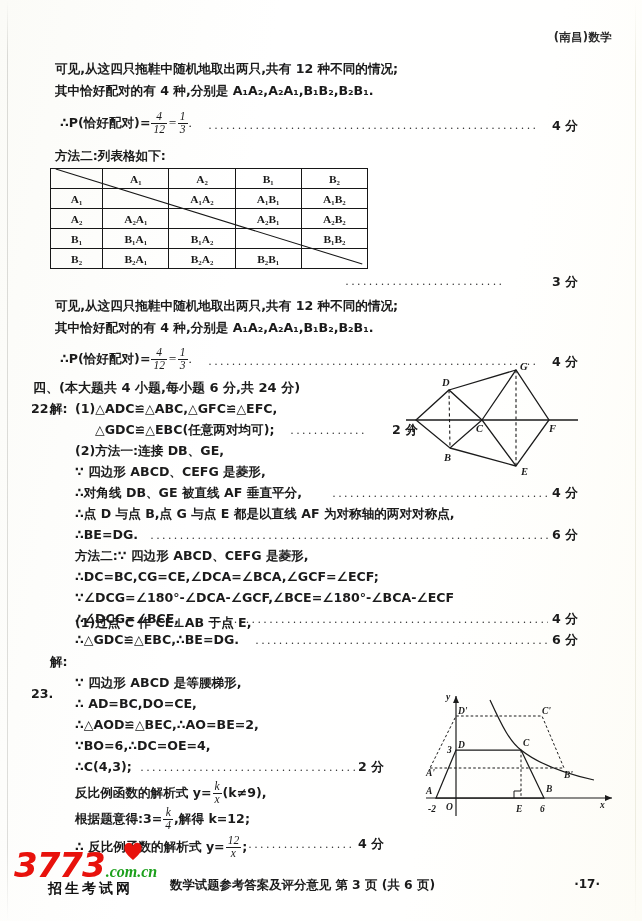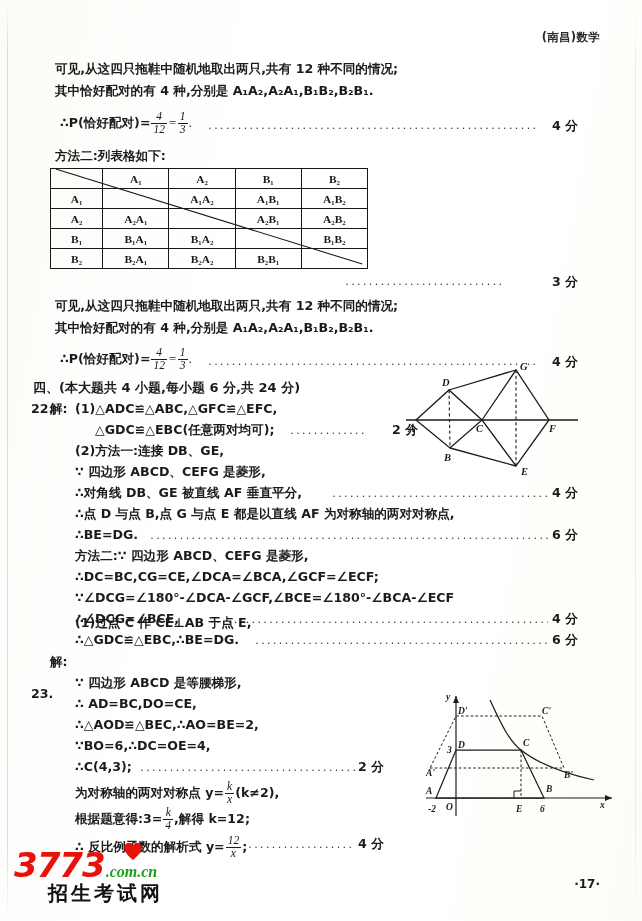"(南昌)数学" .hdr { right: 42px -> 30px }
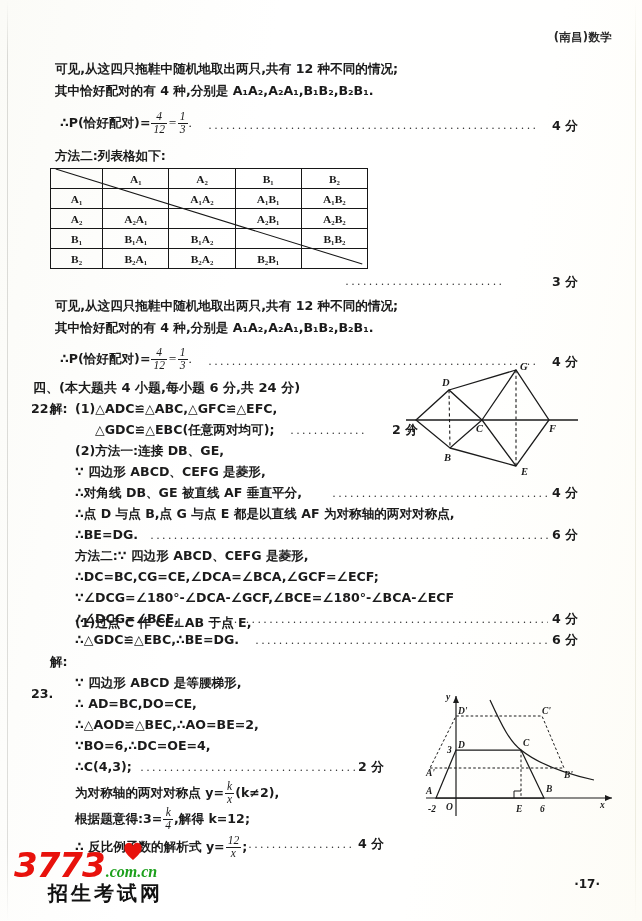"为对称轴的两对对称点 y=" span.cn { text: 为对称轴的两对对称点 -> 反比例函数的解析式 }
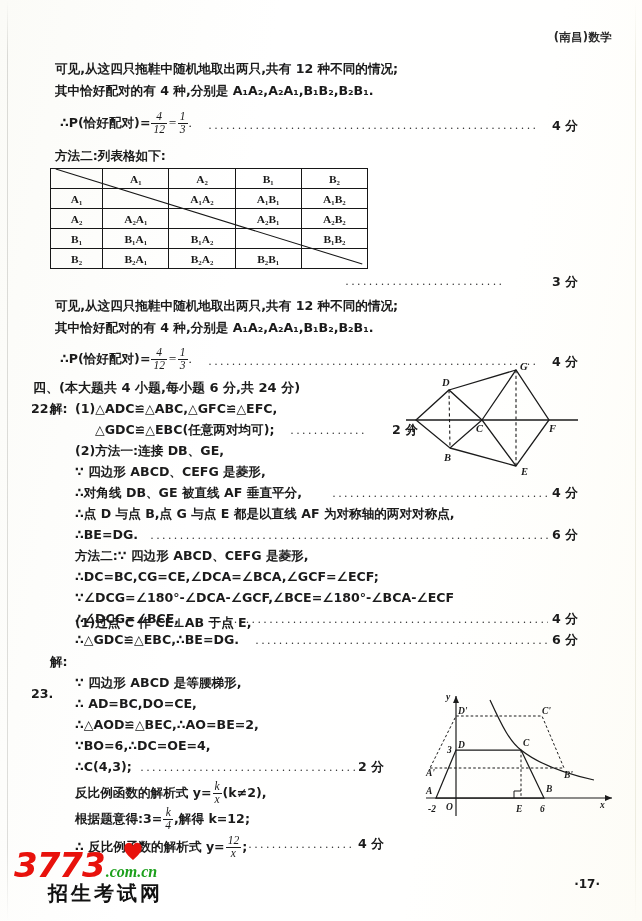"(k≠2)," span.cn { text: 2 -> 9 }
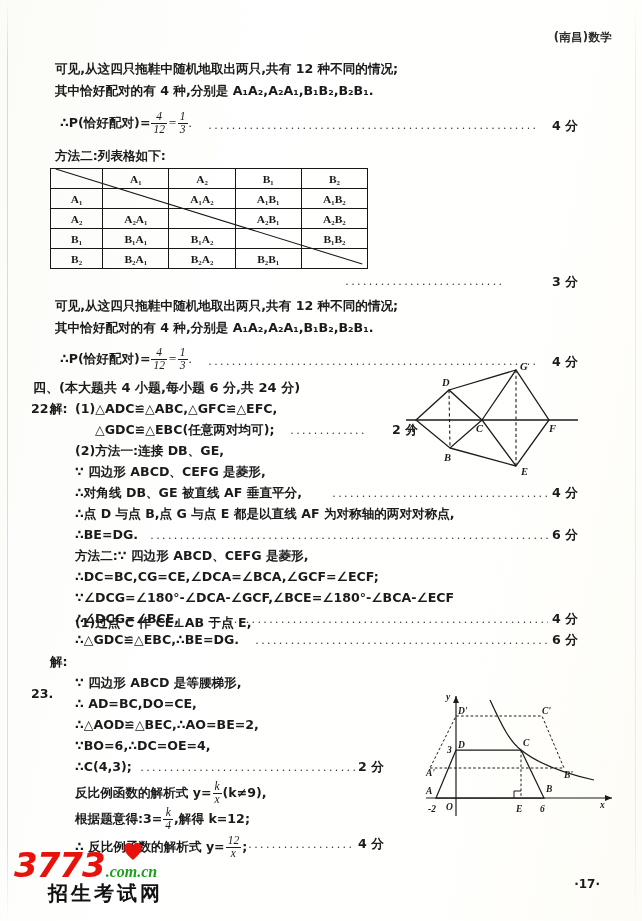"招生考试网" .logo .zs { font-size: 20px -> 14px }
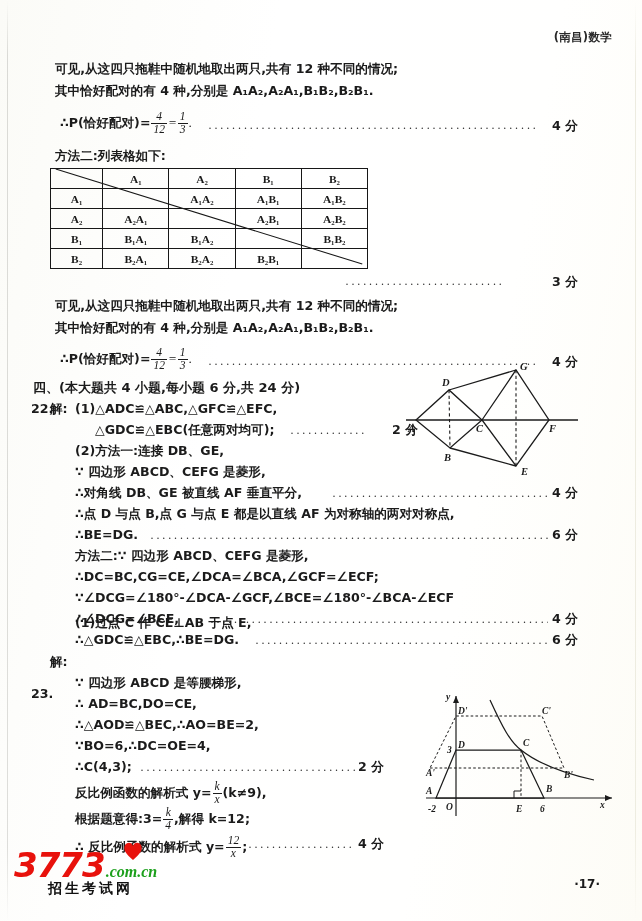"数学试题参考答案及评分意见 第 3 页 (共" div.footline { html: none -> <div>数学试题参考答案及评分意见 第 3 页 (共 6 页)</div> }
